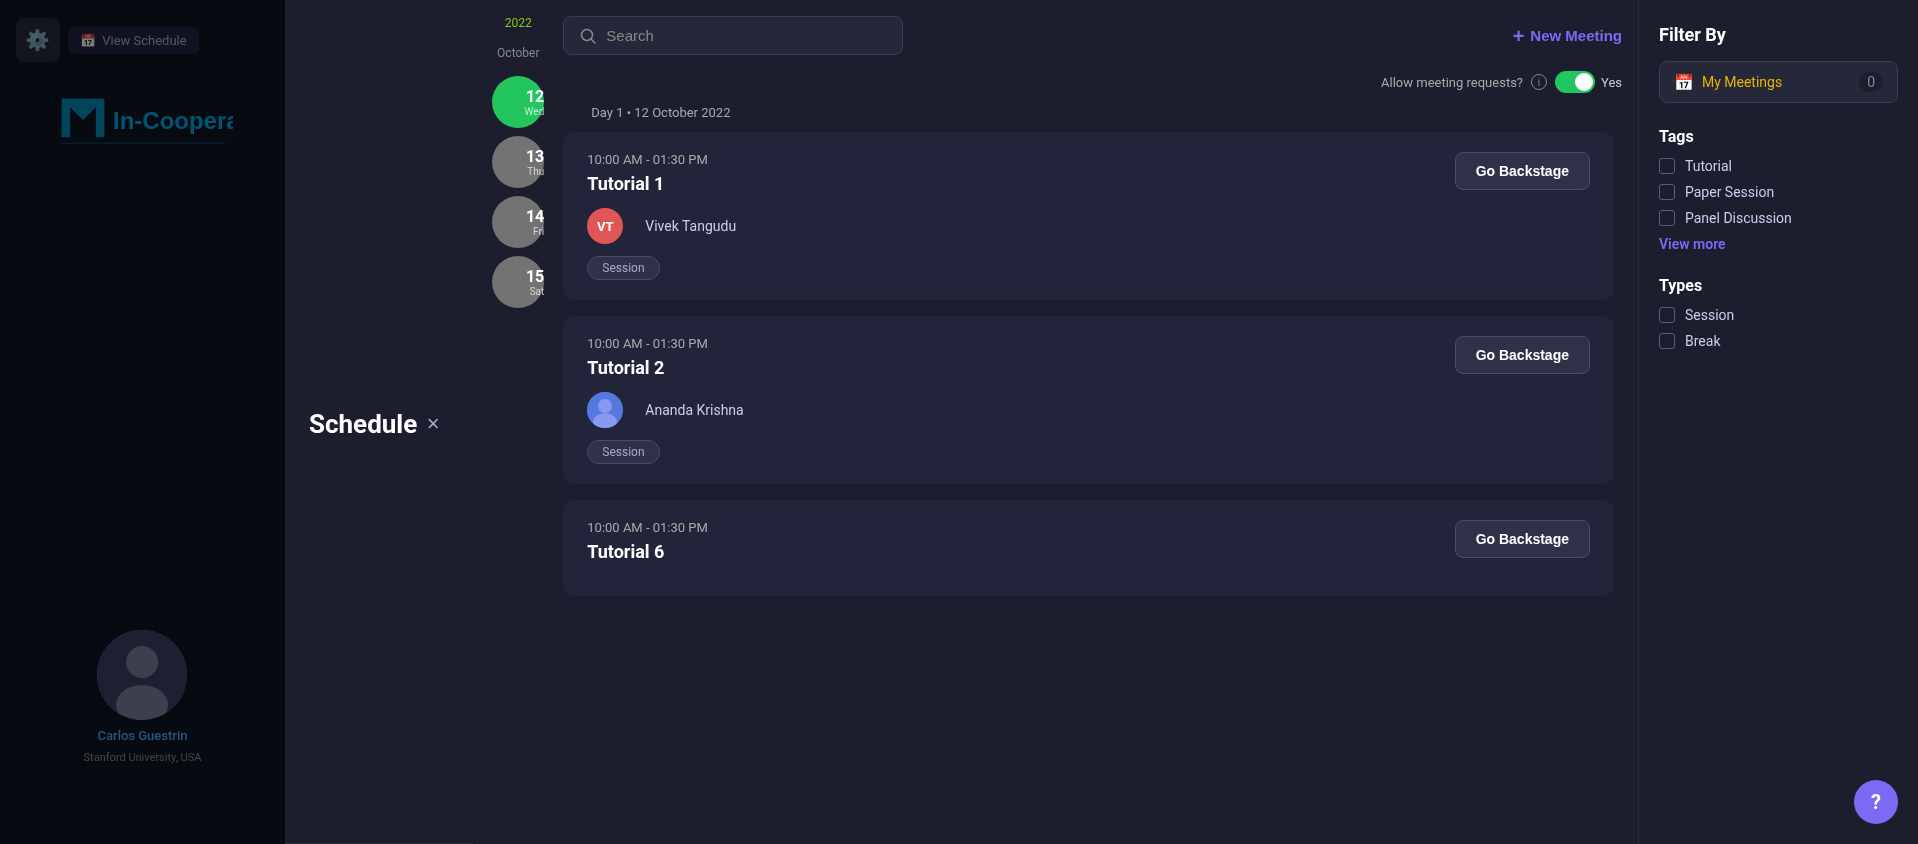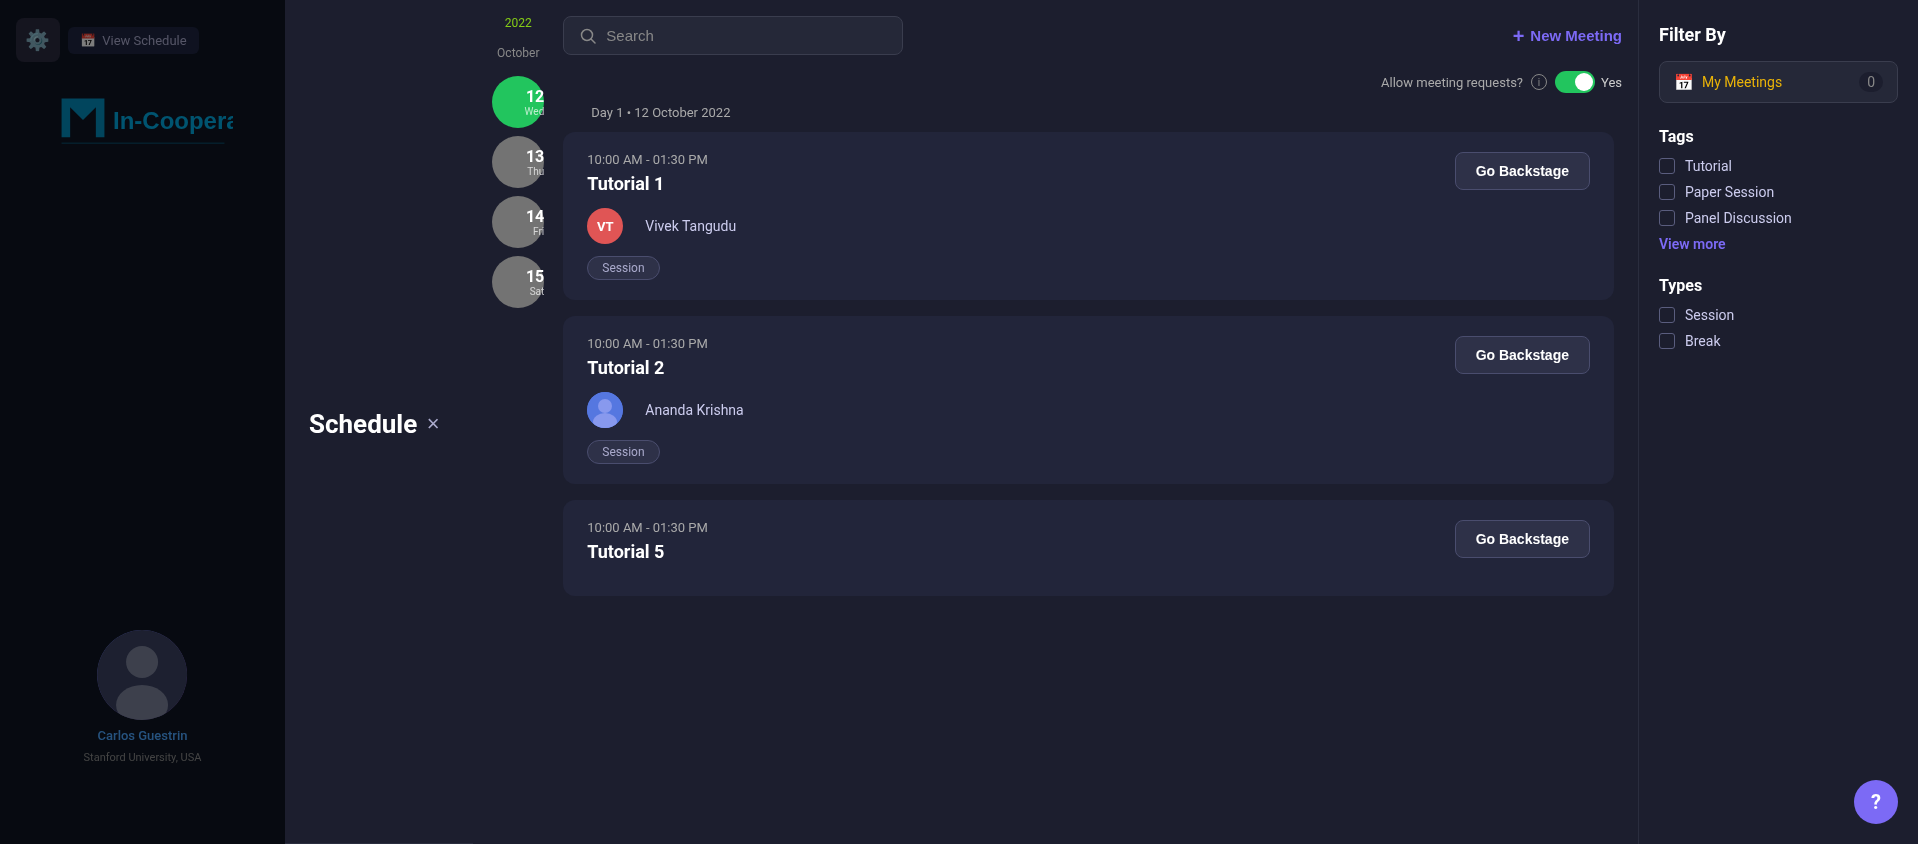"Tutorial 5" div.session-title { text: 5 -> 6 }
